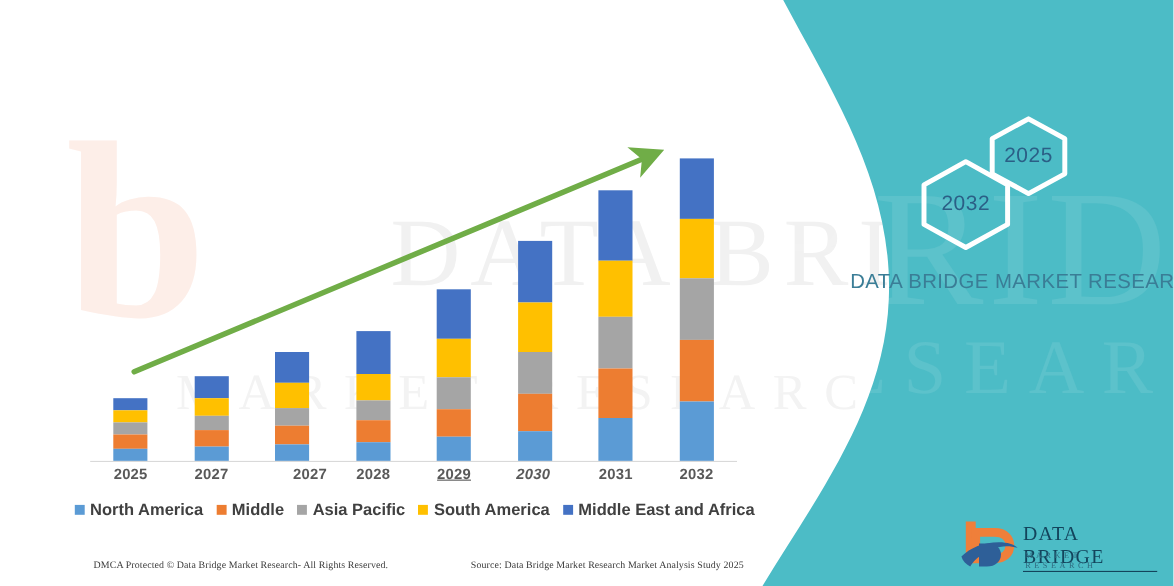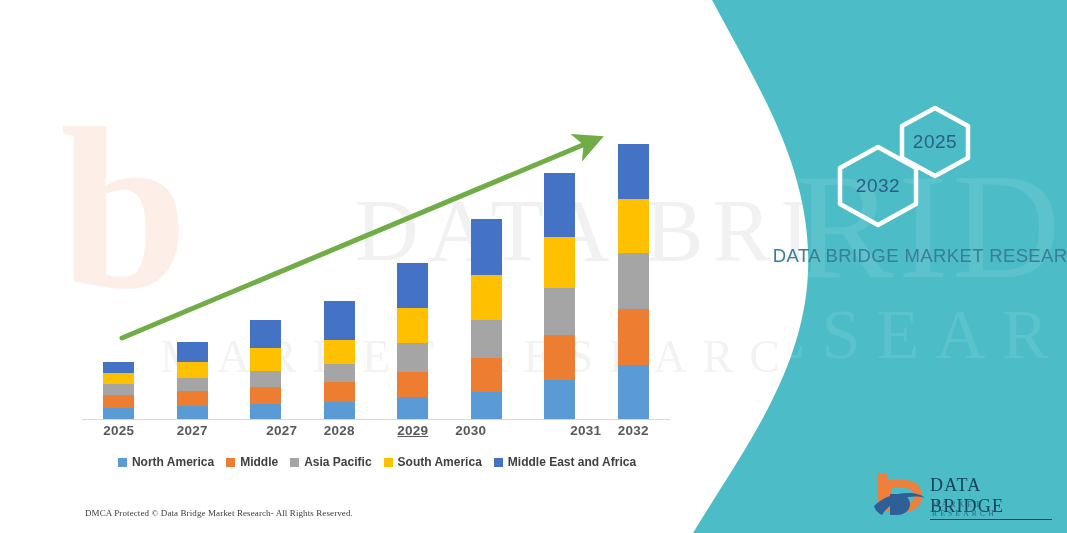"2030" div.xlabel { font-style: none -> italic; left: 352px -> 366px }
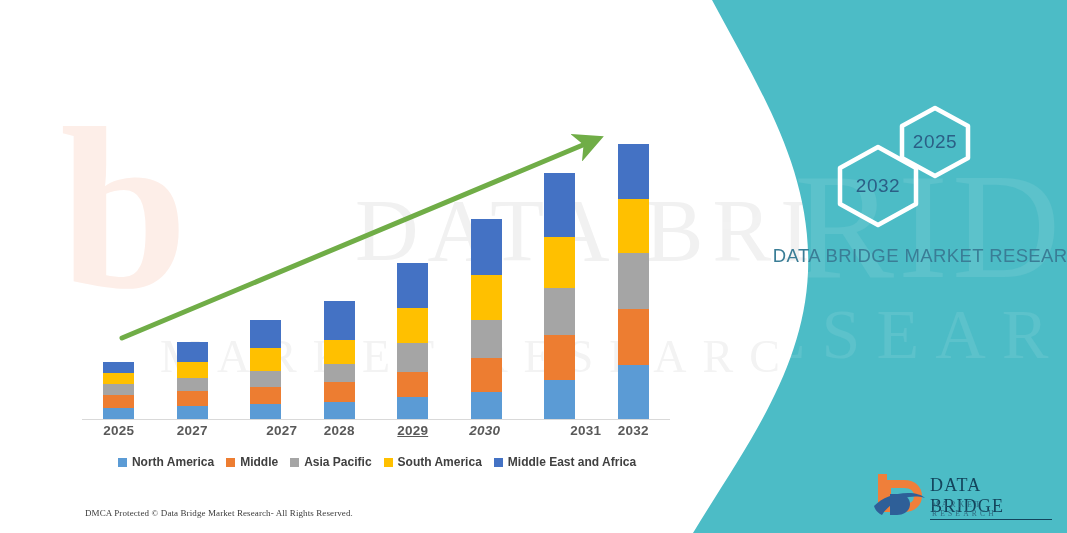"2031" div.xlabel { left: 467px -> 441px }
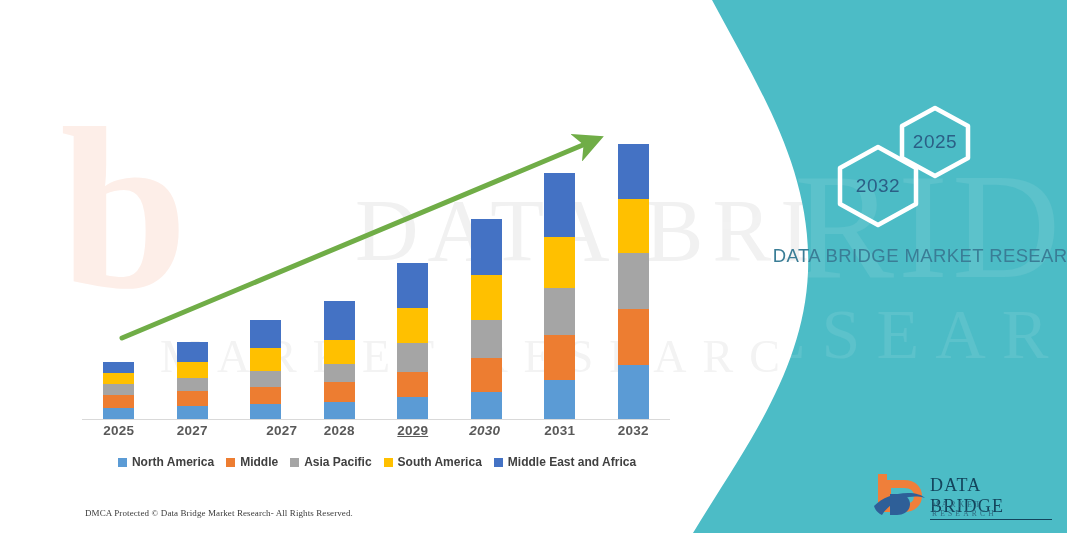"North America" .legend-label { font-size: 12px -> 15px }
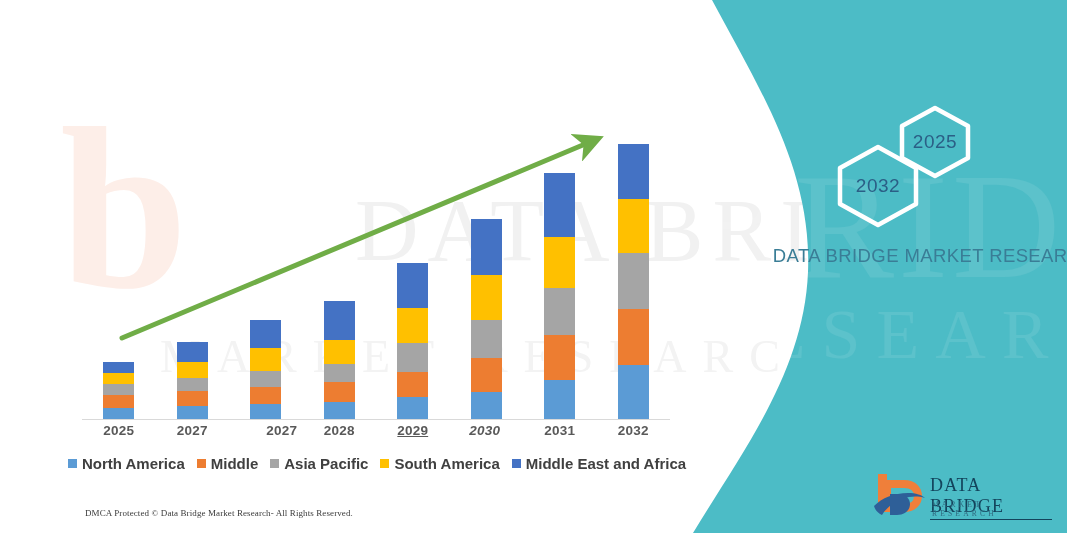"Source: Data Bridge Market Research" div.foot-right { html: none -> <div>Source: Data Bridge Market Research Market Analysis Study 2025</div> }
